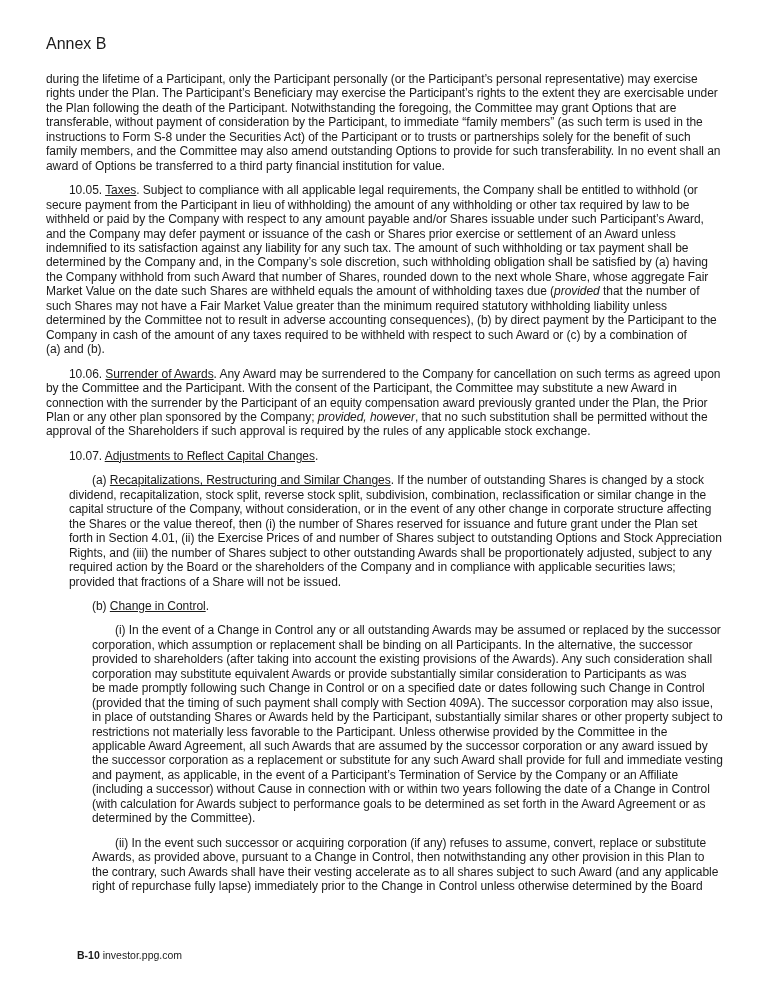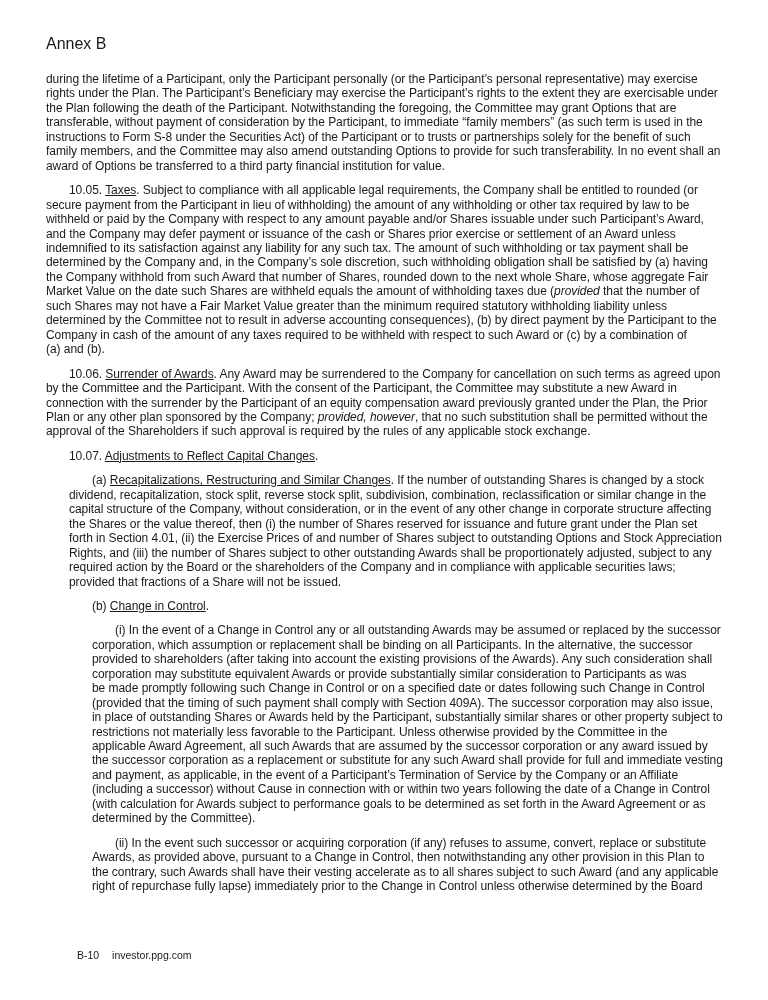". Subject to compliance with" span { text: rounded -> withhold }
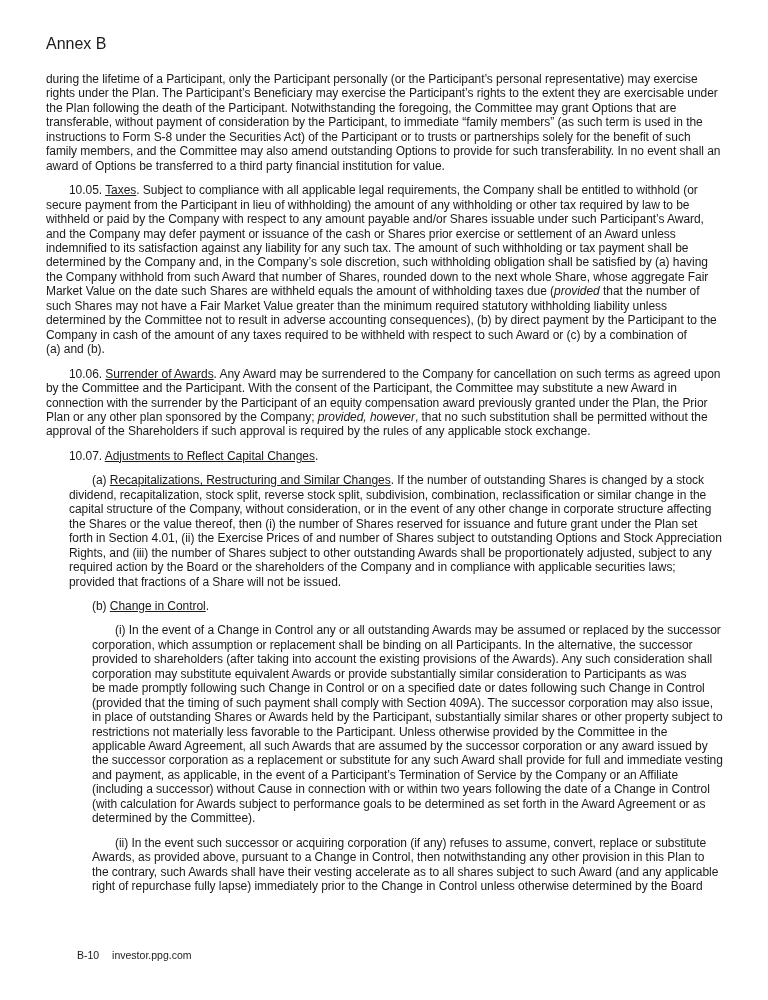"B-10" .footer .page-num { font-weight: normal -> bold; margin-right: 10px -> none }
